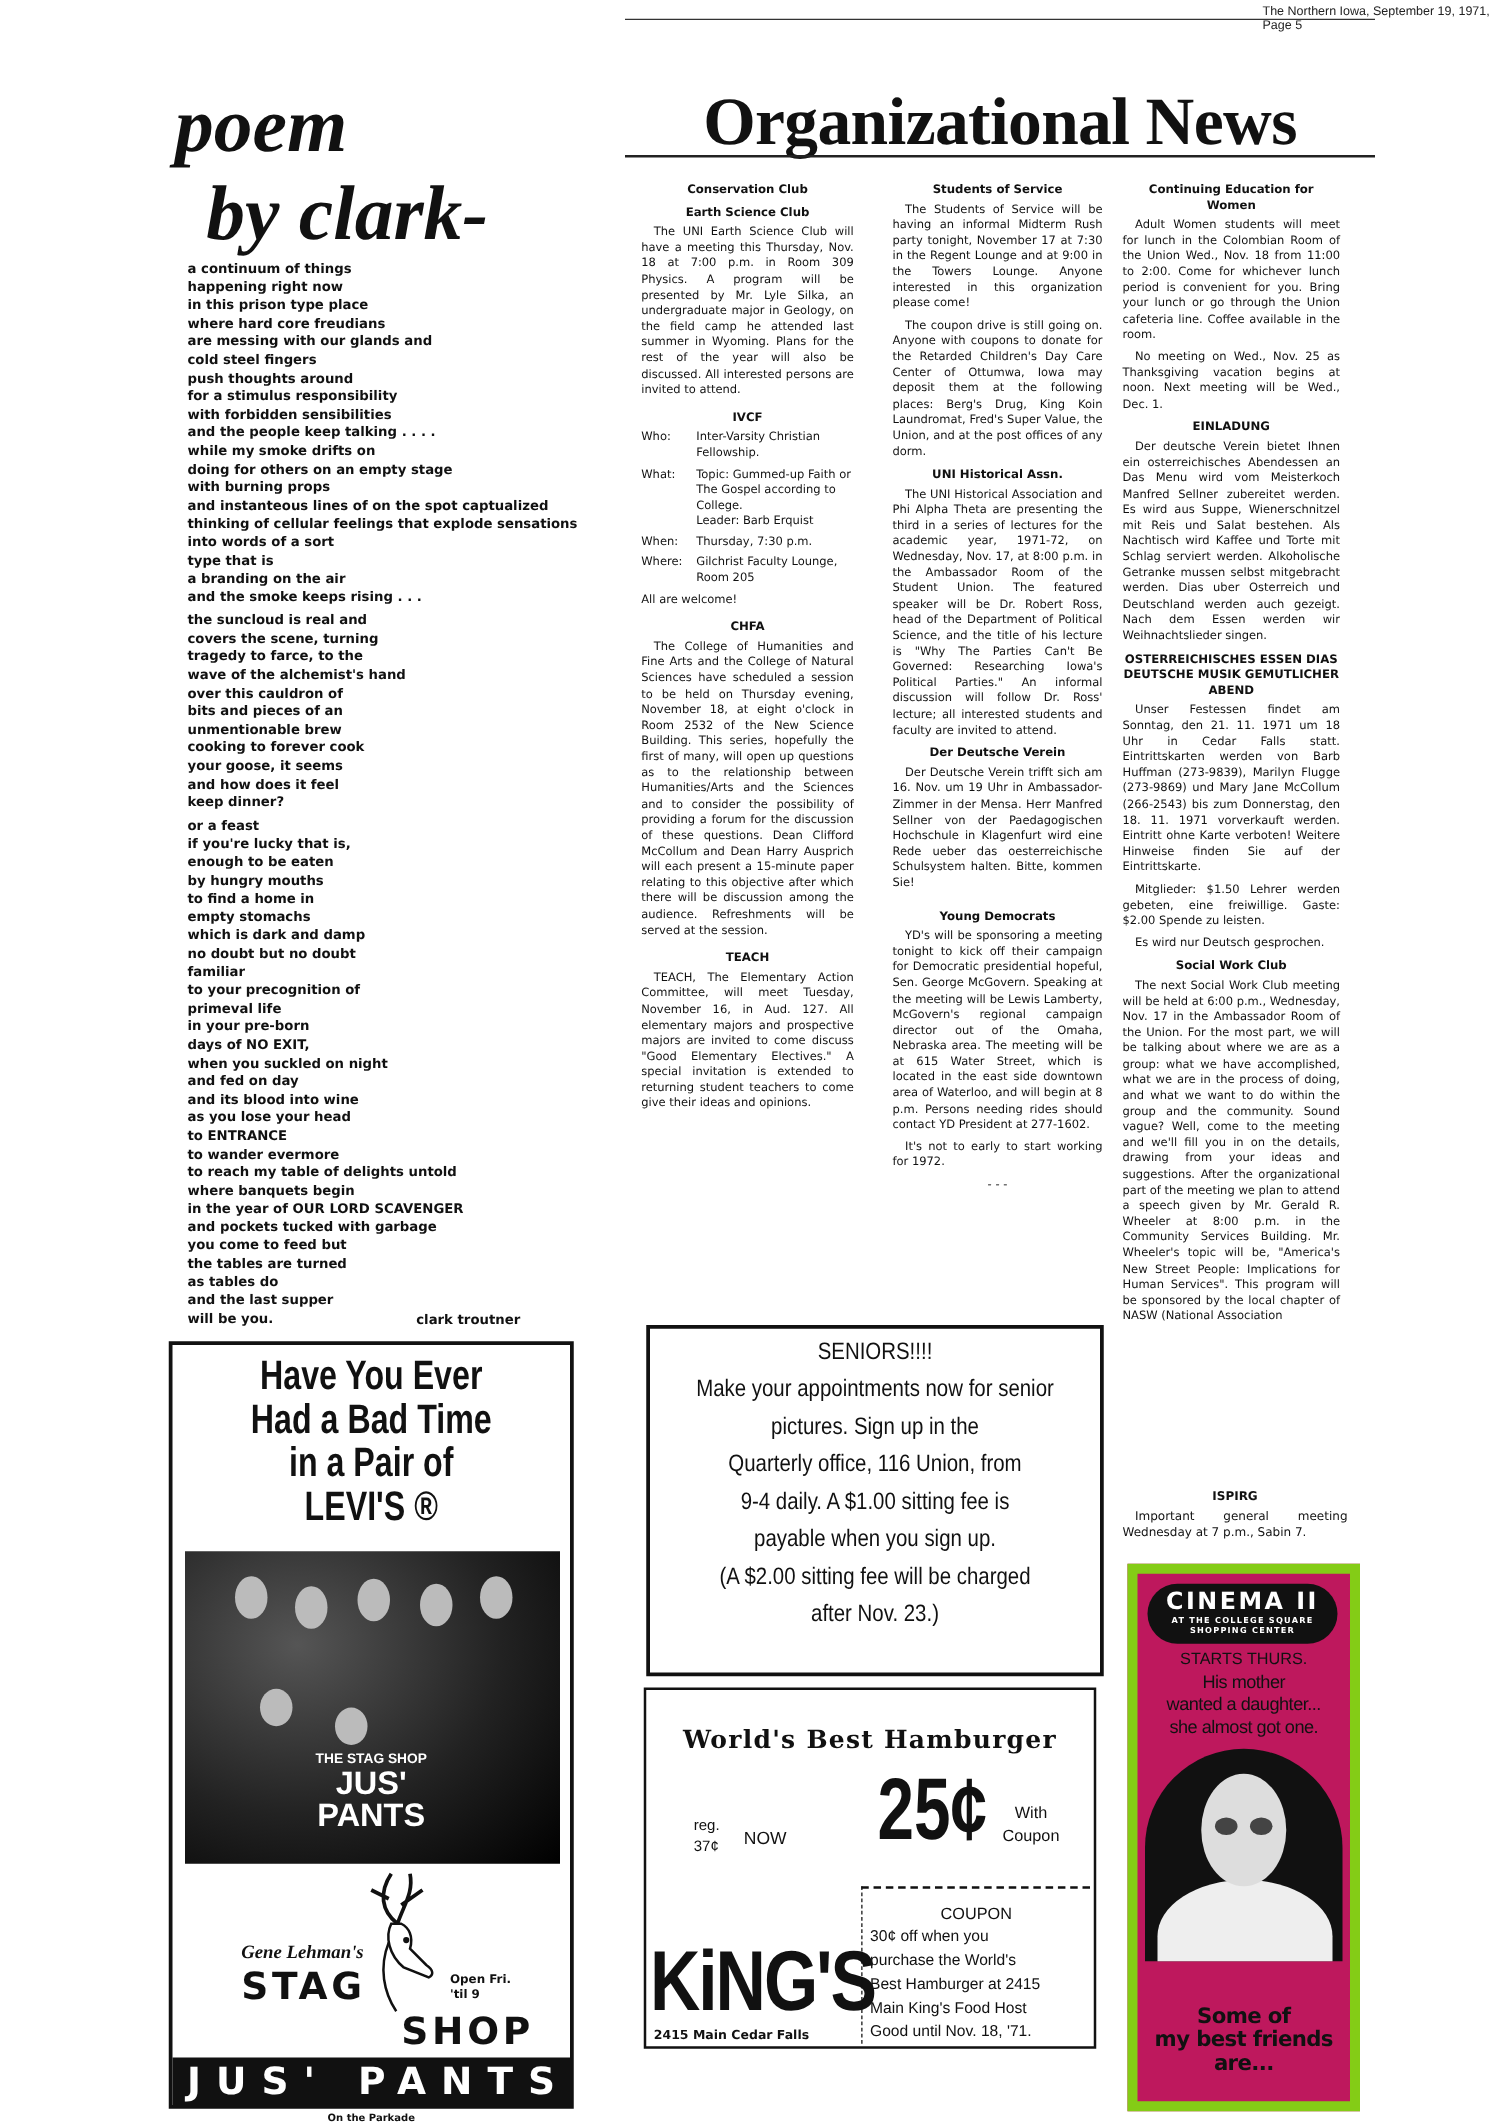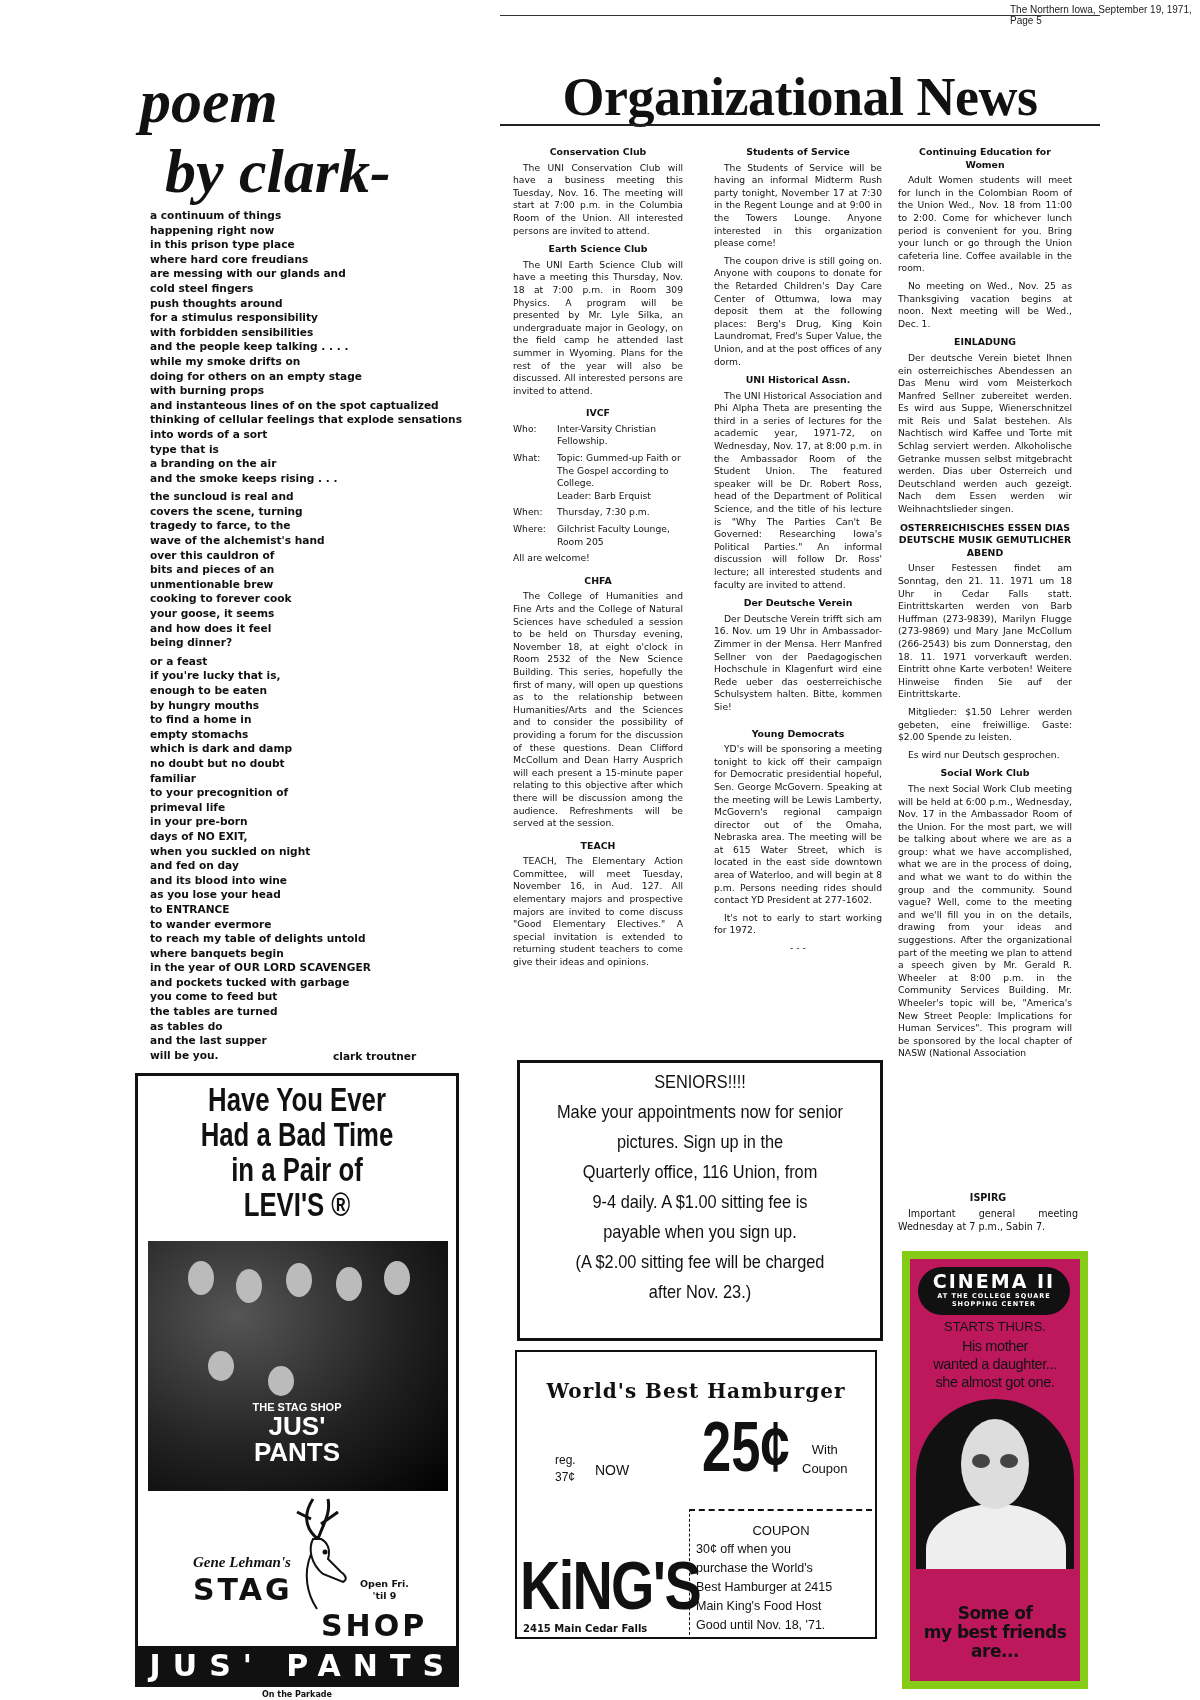"The UNI Conservation Club will" p { html: <p>The UNI Conservation Club will have a business meeting this Tuesday, Nov. 16. The meeting will start at 7:00 p.m. in the Columbia Room of the Union. All interested persons are invited to attend.</p> -> none }
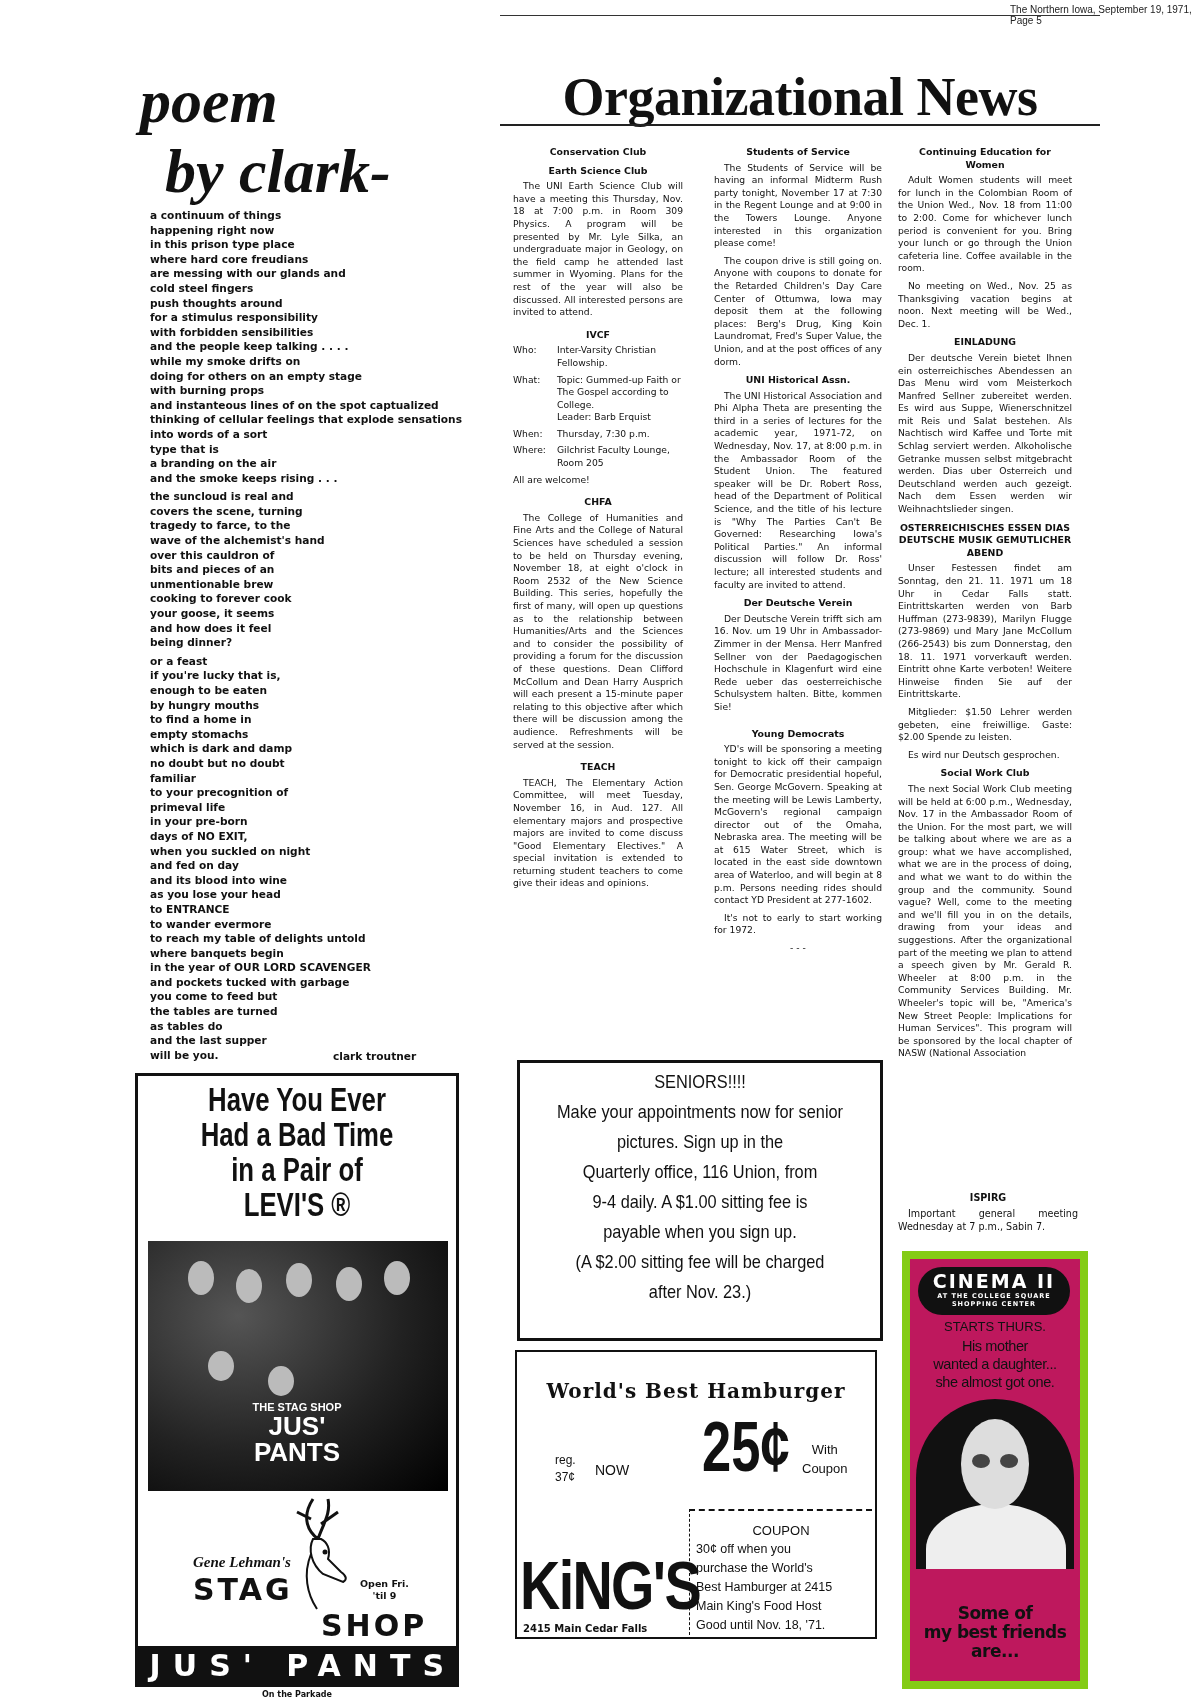"being dinner?" span.ln { text: being -> keep }
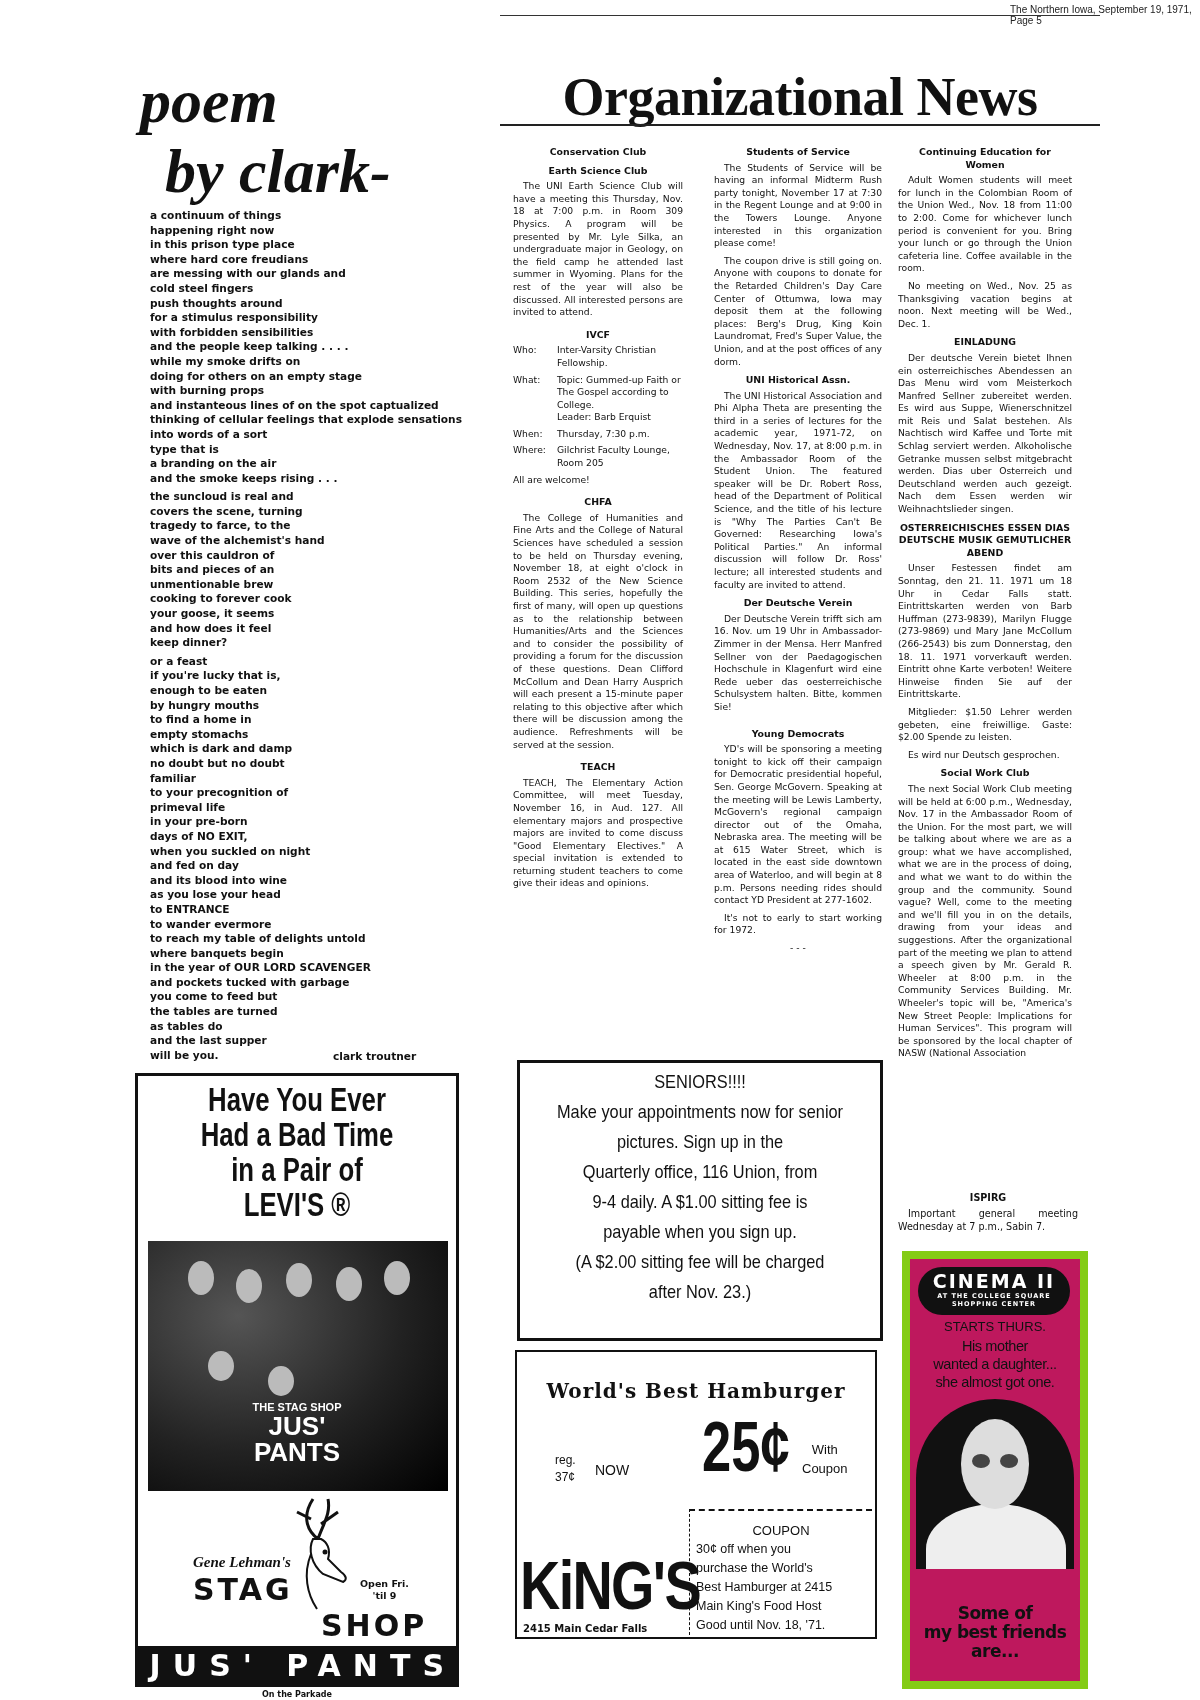"Open Fri." .open-fri { text-align: center -> none }
